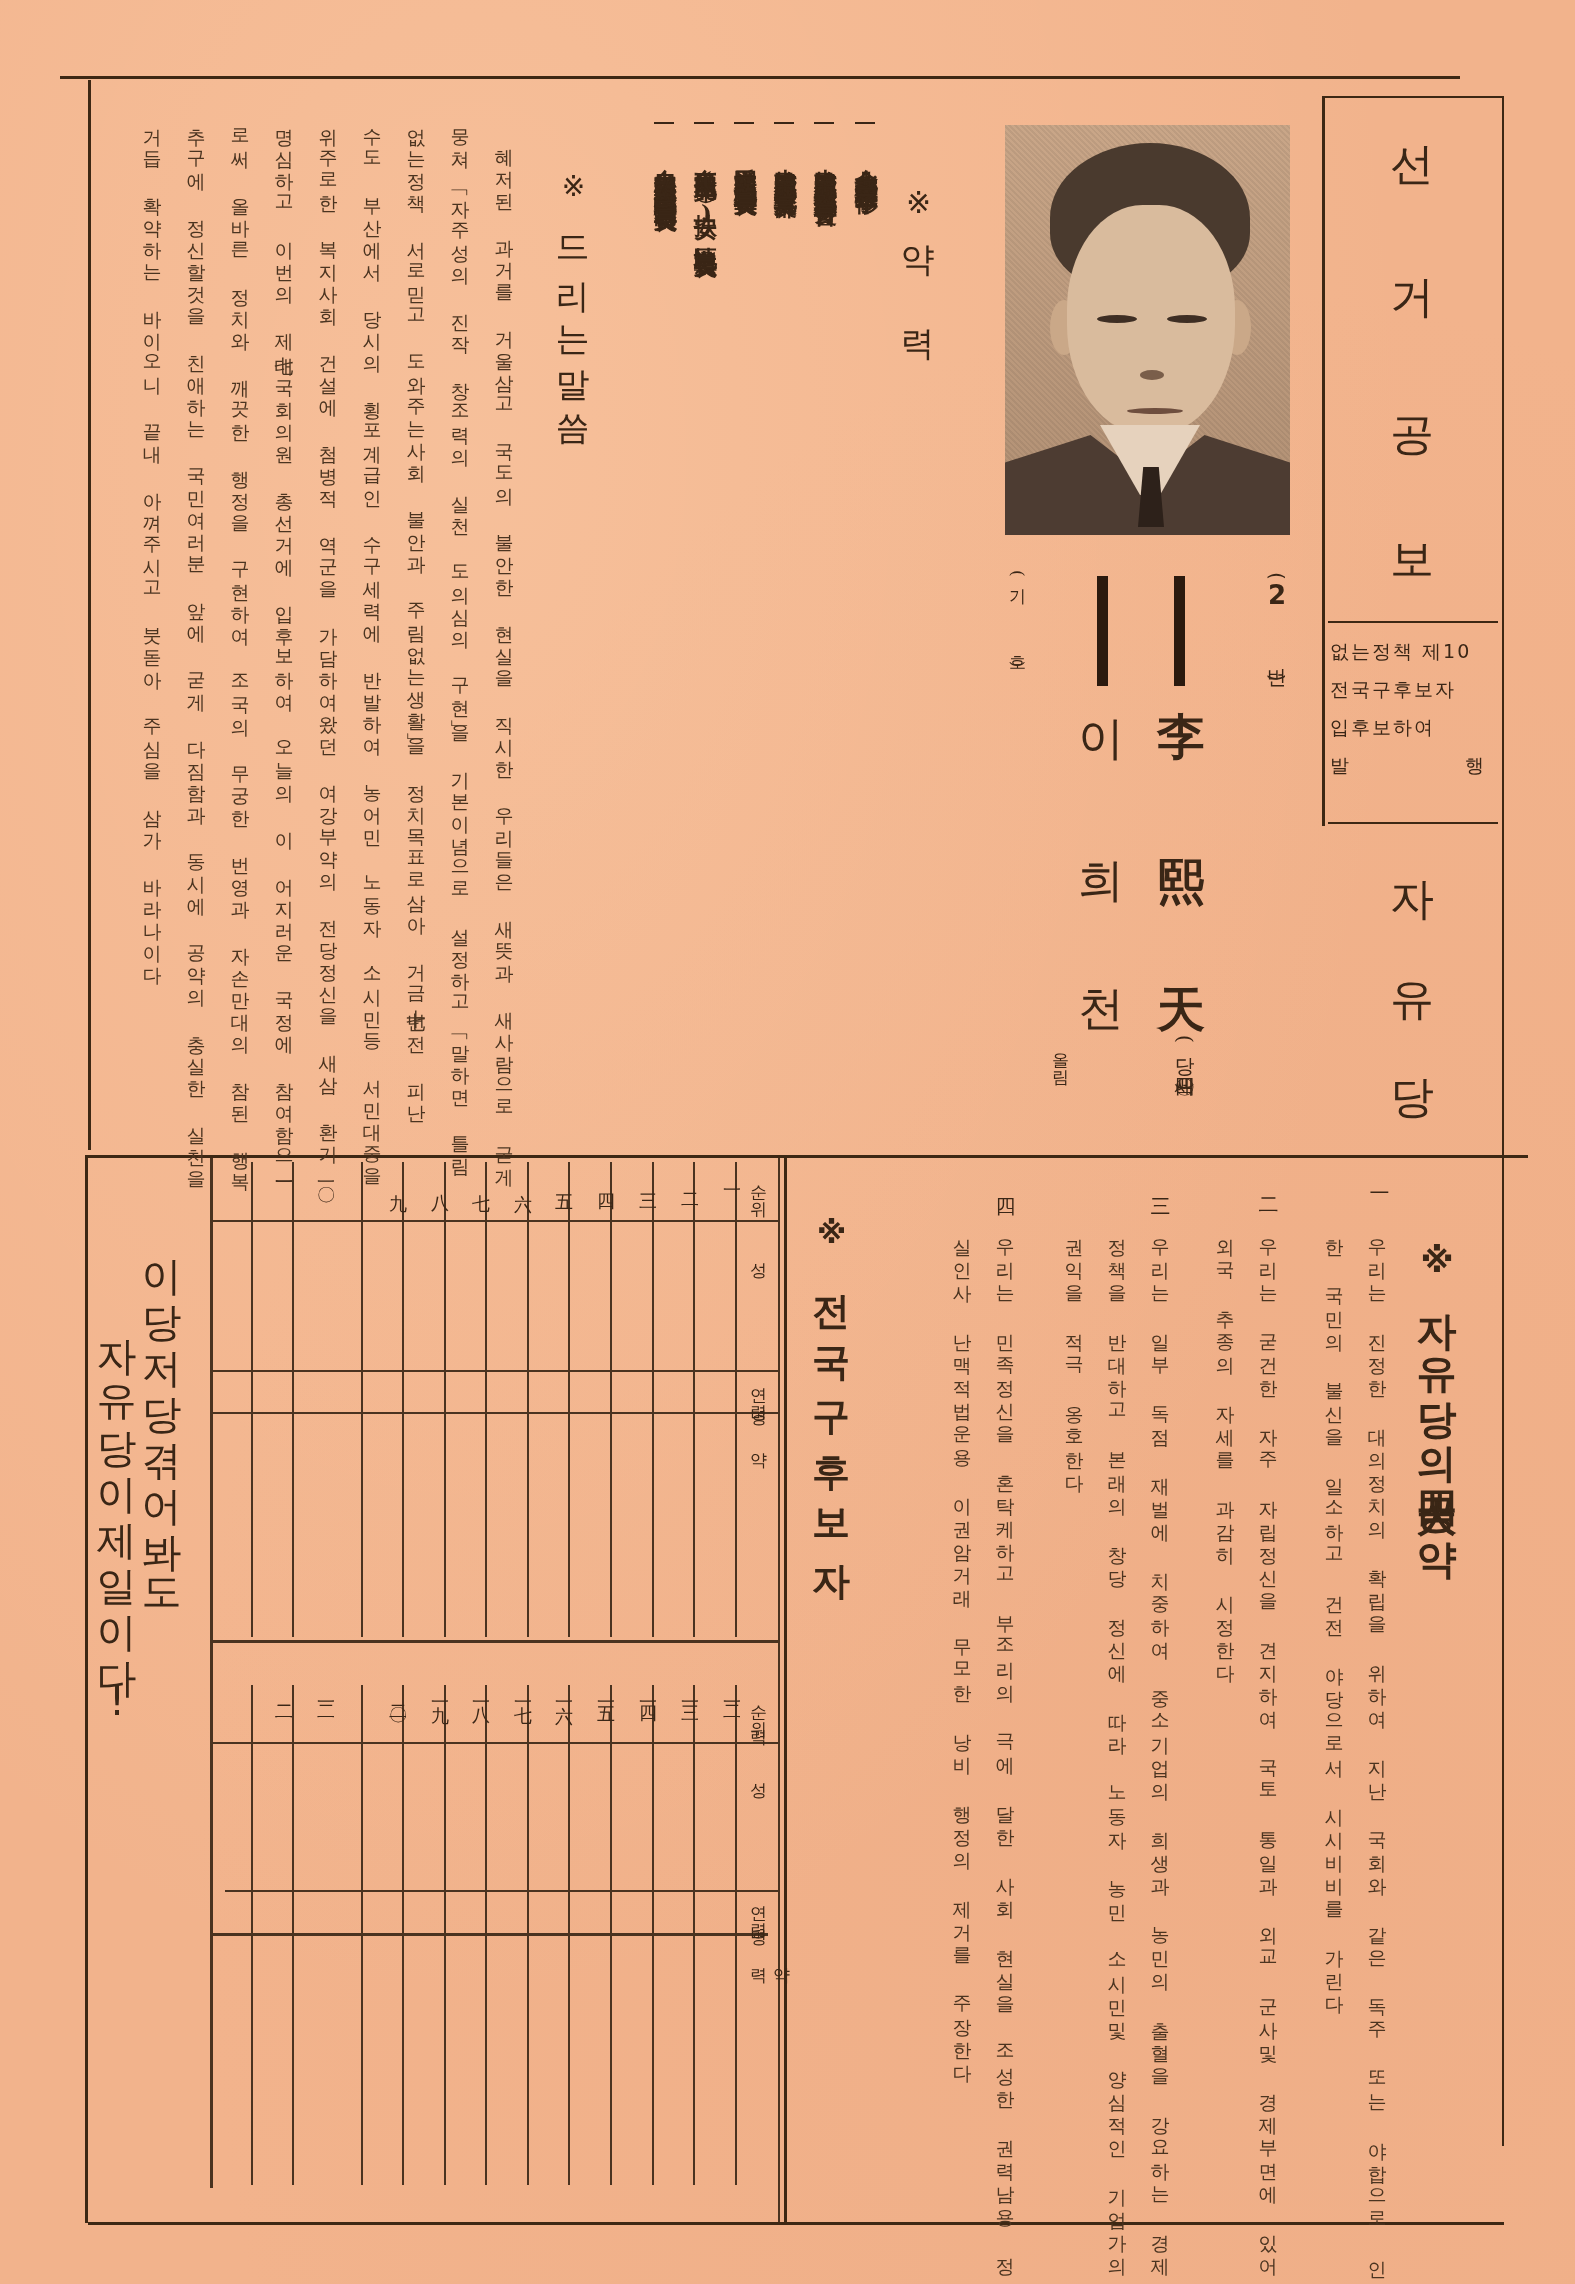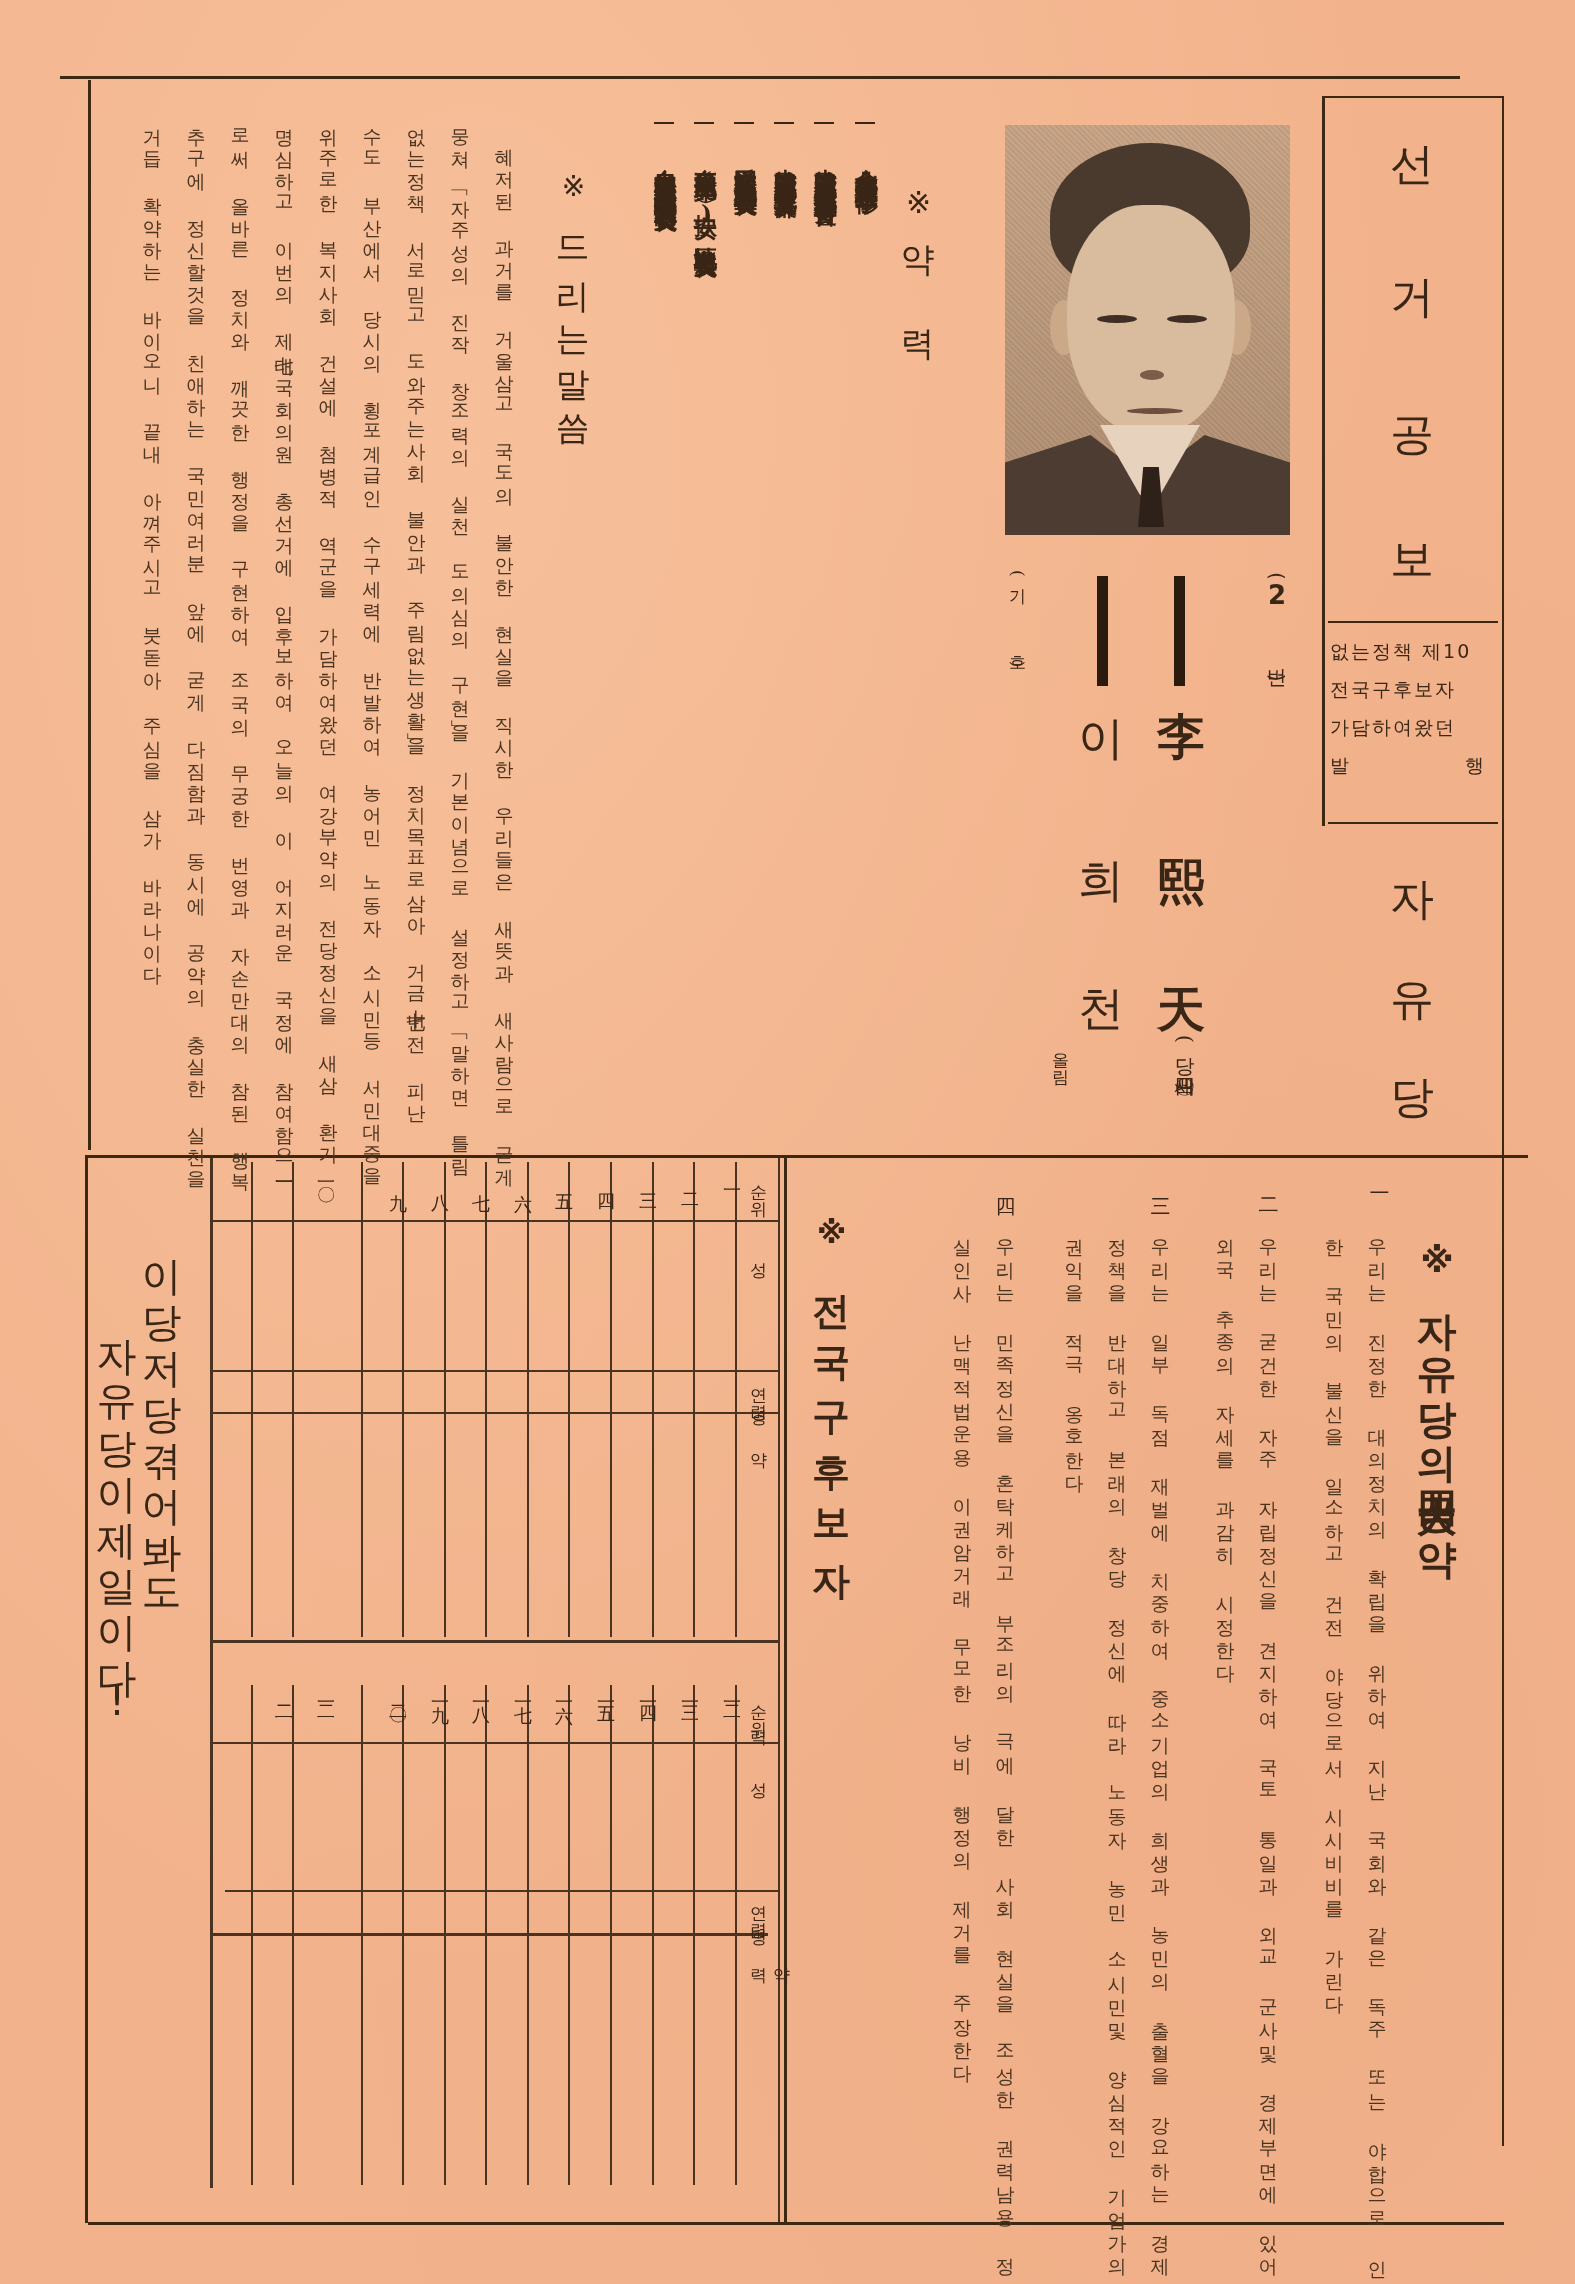"가담하여왔던" div { text: 가담하여왔던 -> 입후보하여 }
